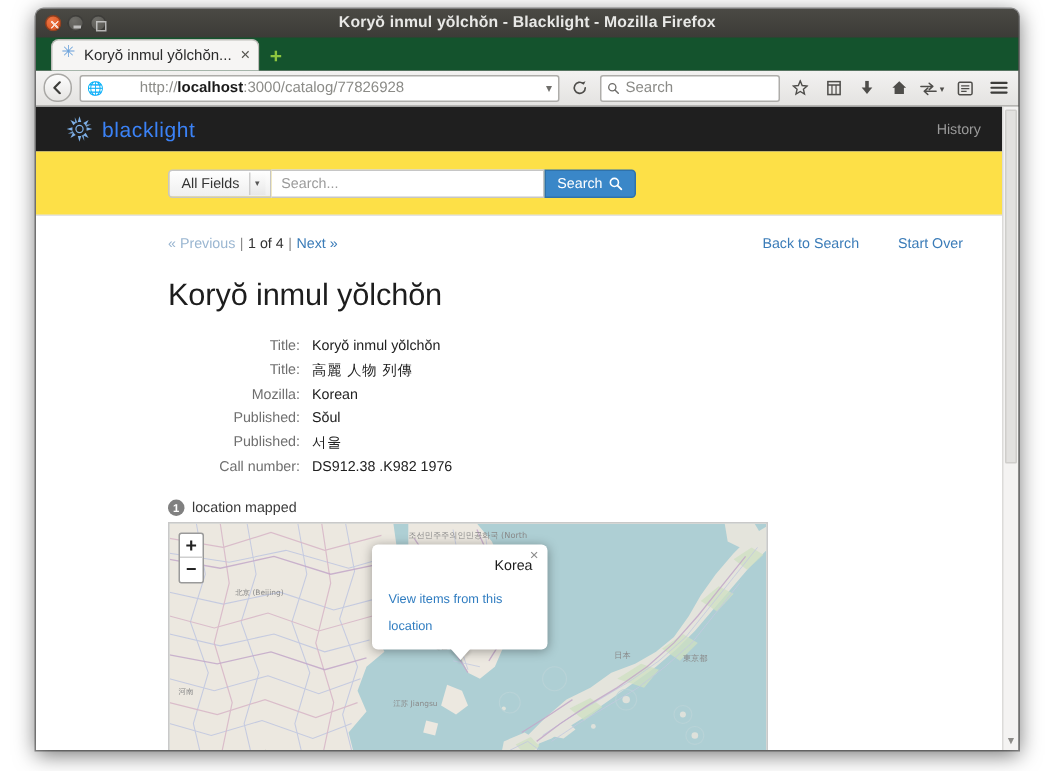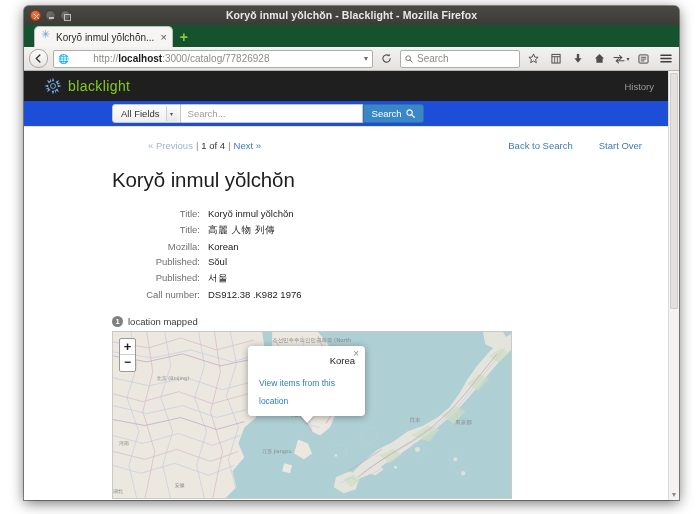"blacklight" .brand .bname { color: #84cc16 -> #3b82f6 }
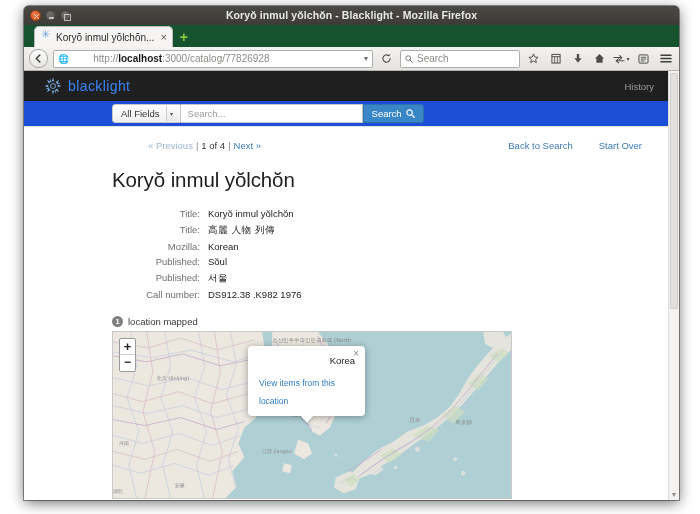"All Fields" #searchband { background: #1d4ed8 -> #fde047; height: 26px -> 43px }
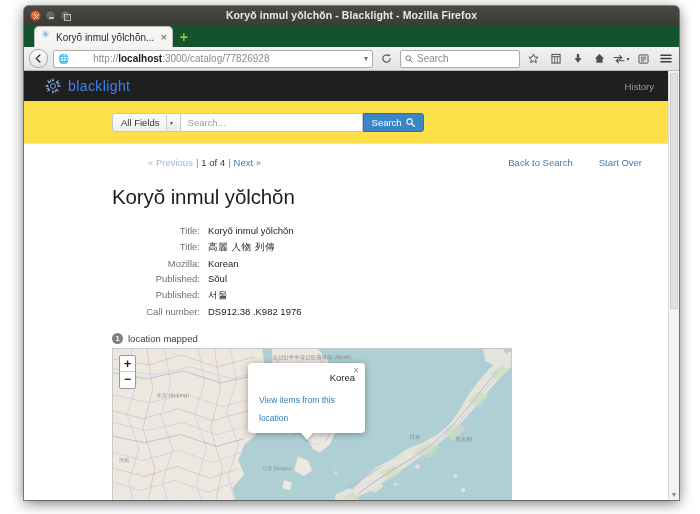"« Previous" #pagination .lnk.muted { margin-left: 36px -> none }
